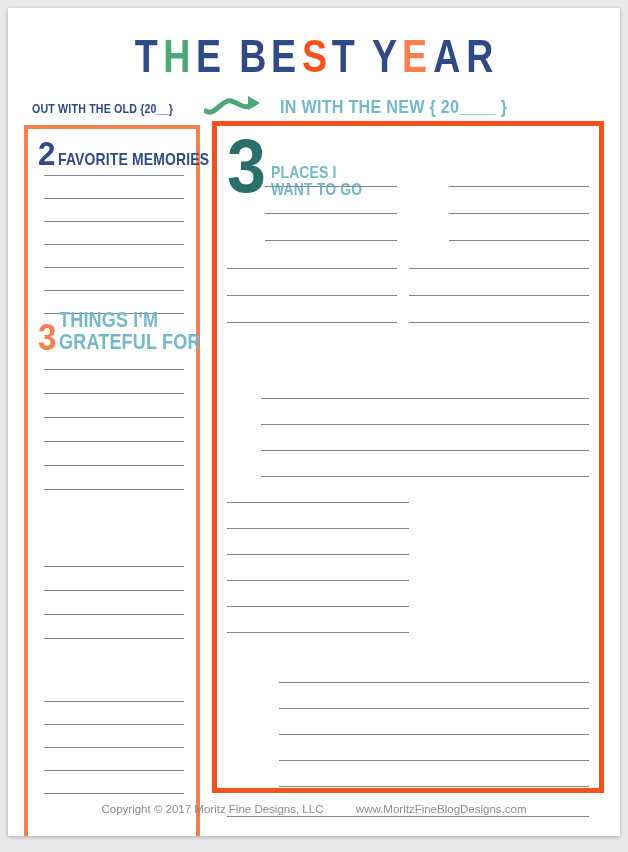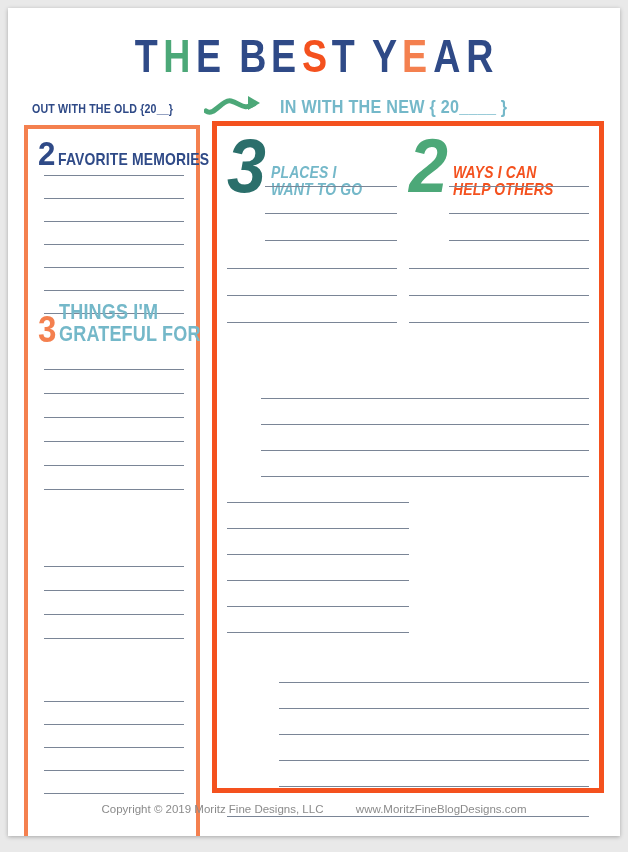"3 PLACES I" .panel-right { font-style: italic -> none }
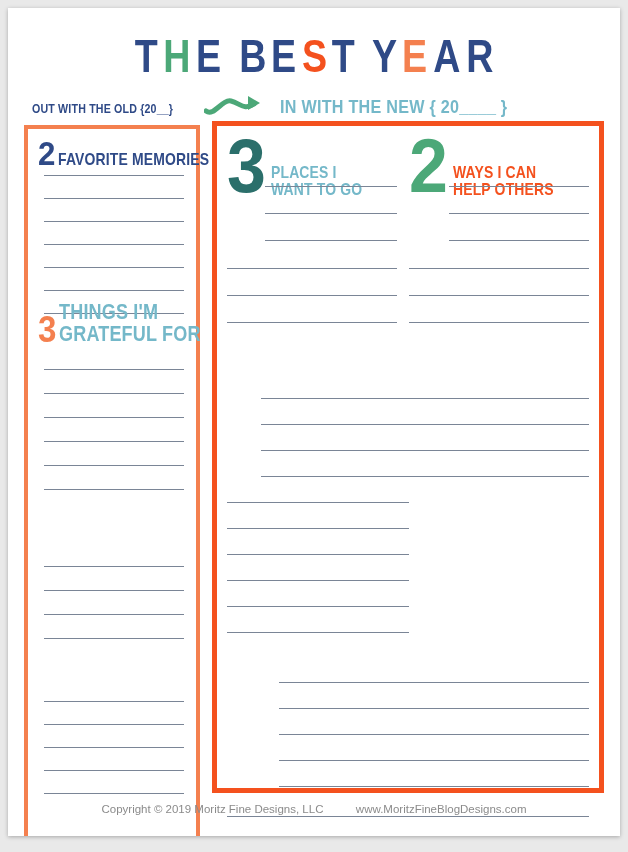"2 WAYS I CAN" div.sec { html: <div> <div><span>2</span><span><span>WAYS I CAN</span><br><span>HELP OTHERS</span></span></div> </div> -> none }
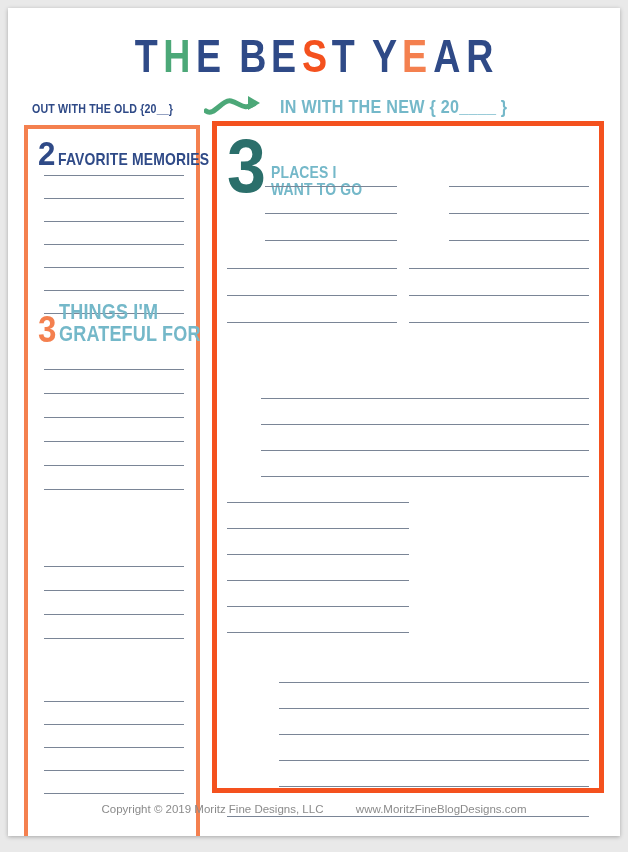"3THINGS I'M" div.sec { top: 172px -> 180px }
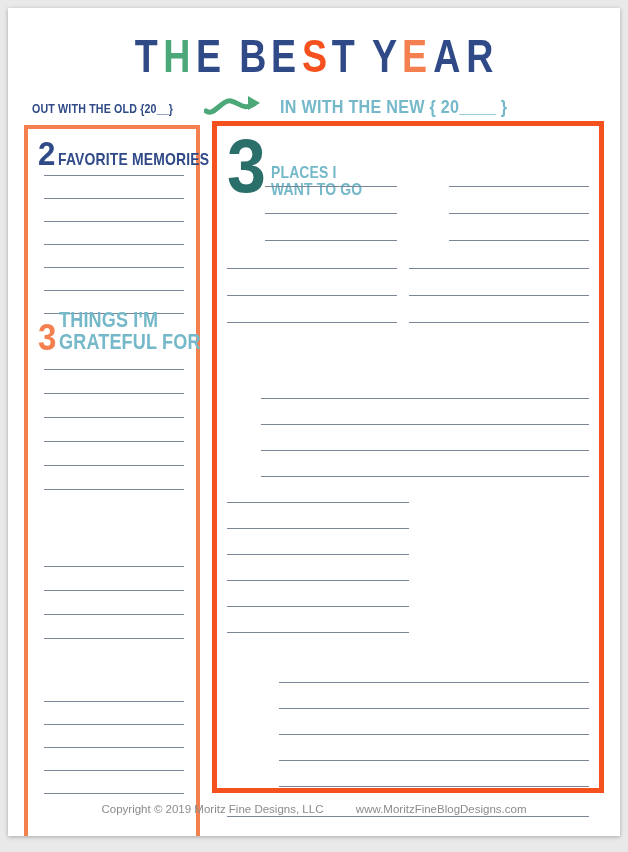"Copyright © 2019 Moritz Fine" span { text: 2019 -> 2017 }
